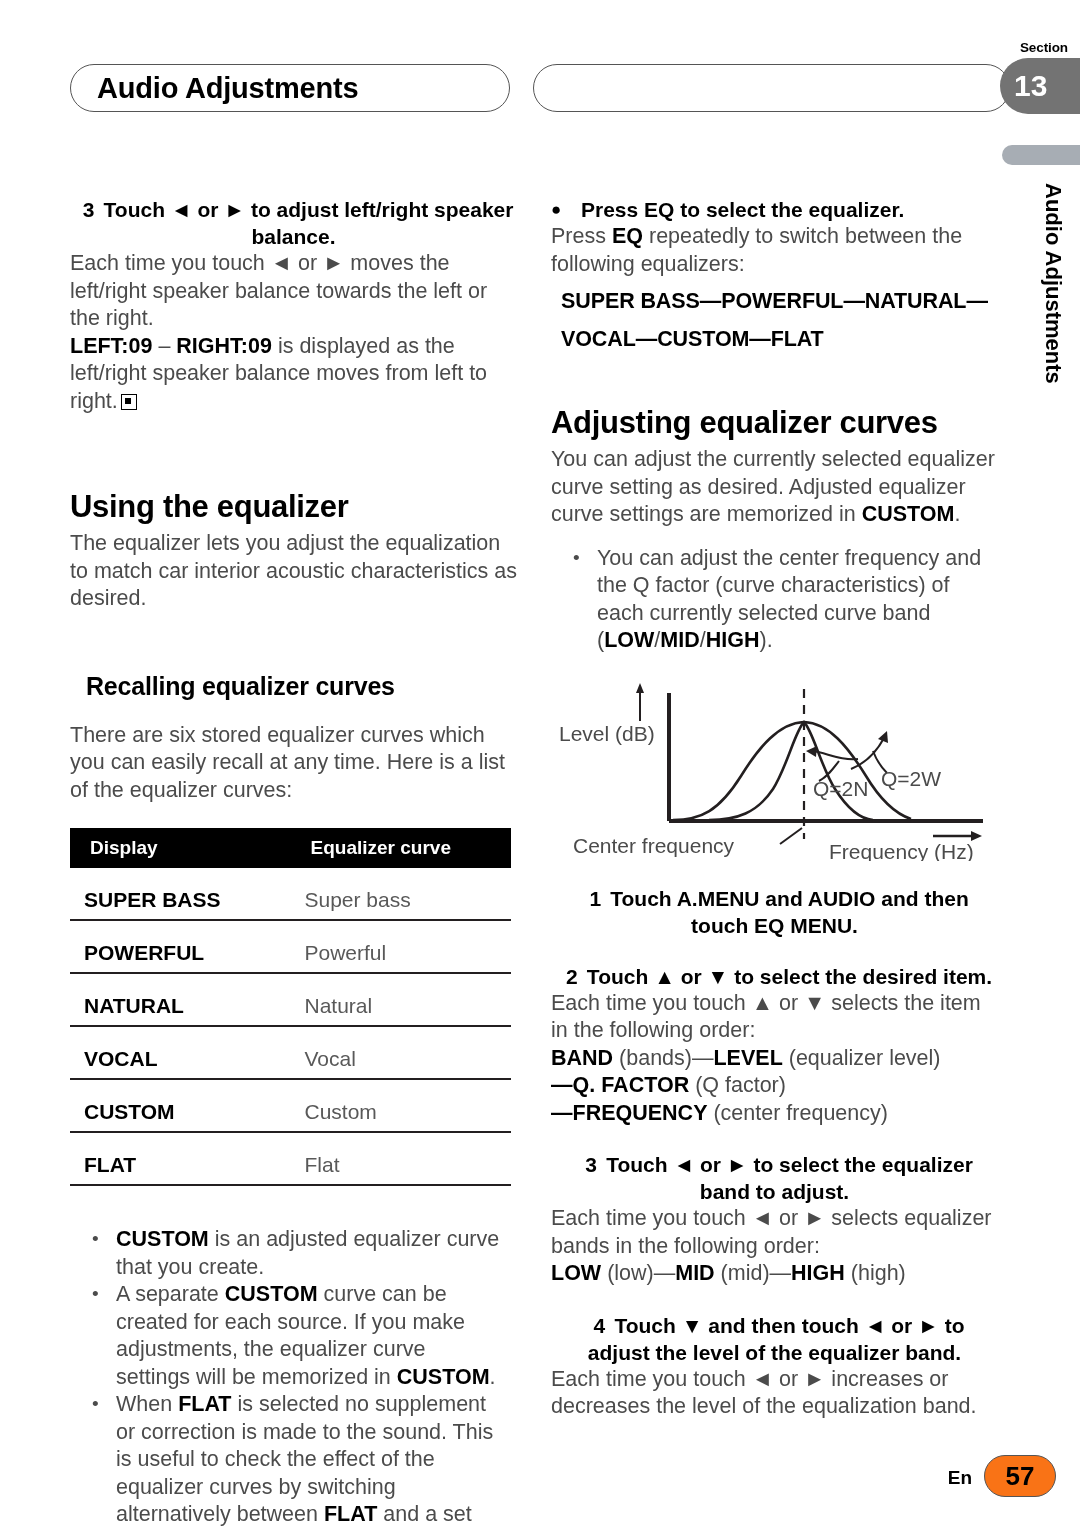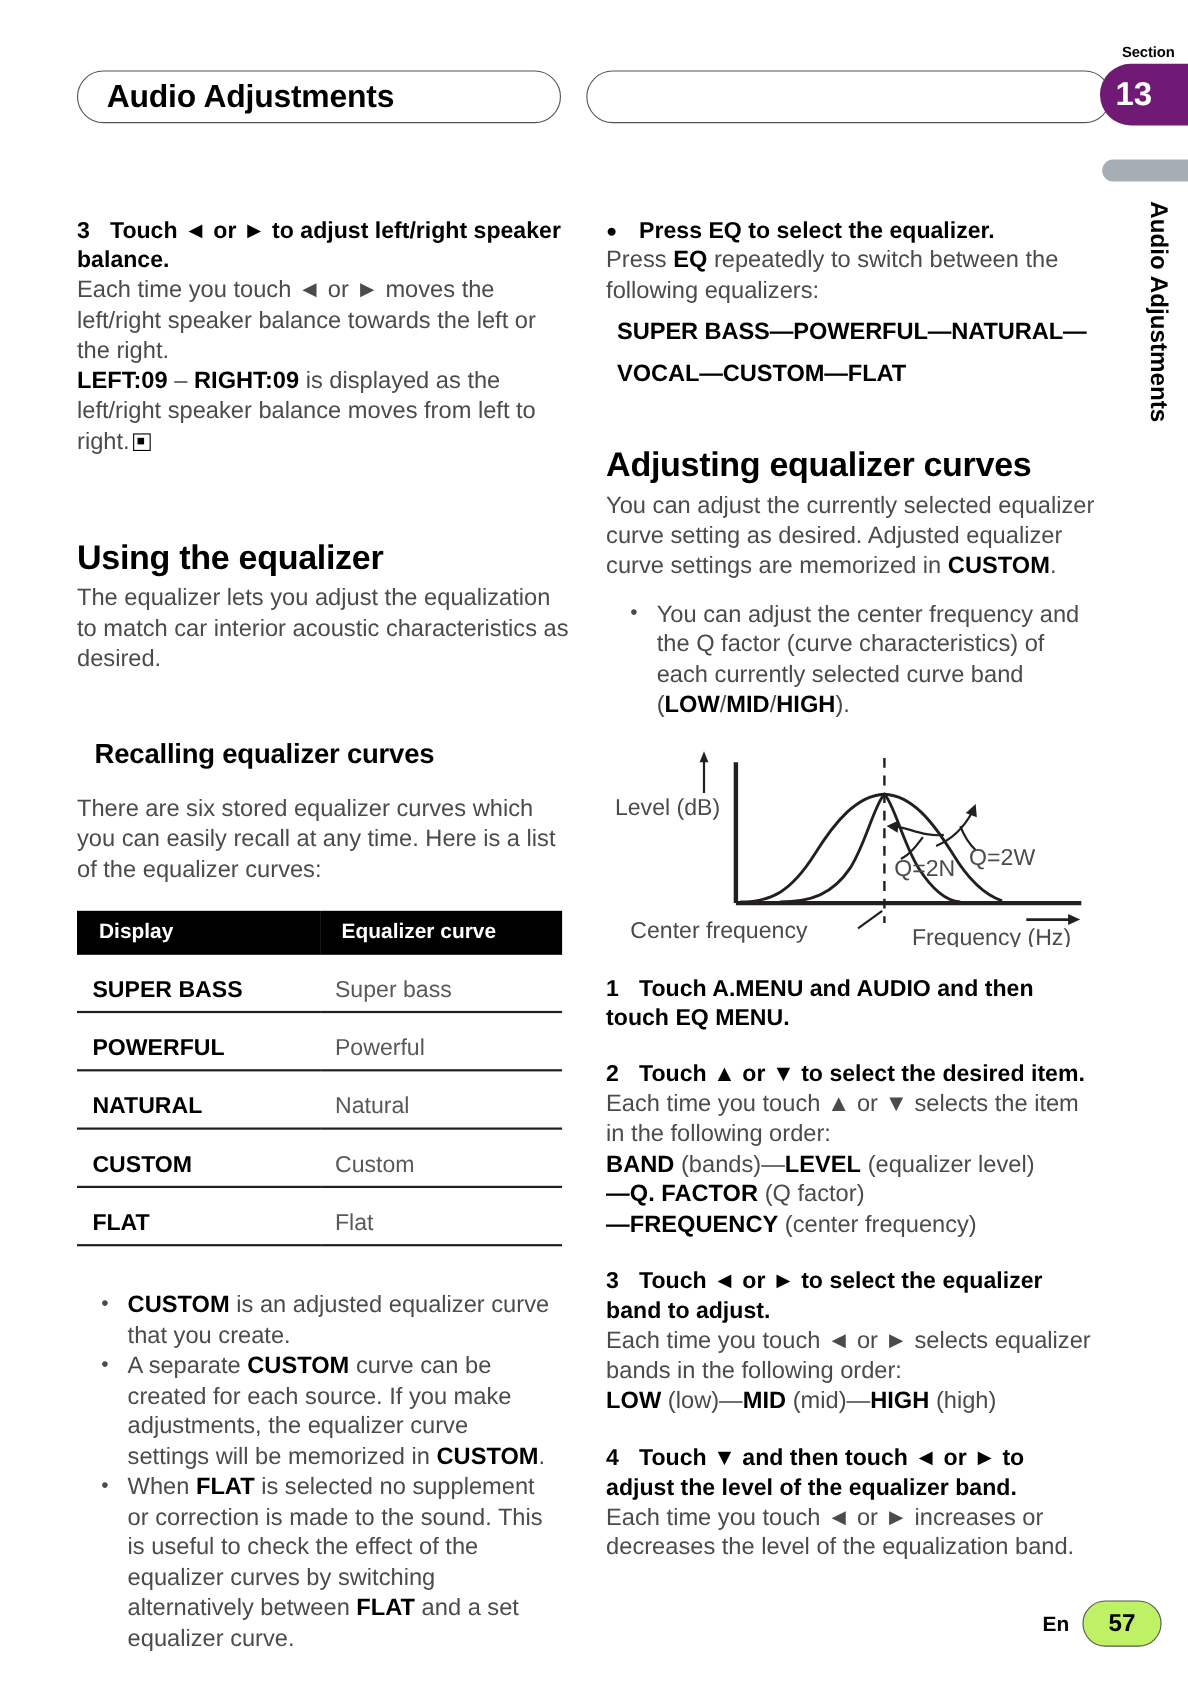"13" .section-badge { background: #701a75 -> #737373 }
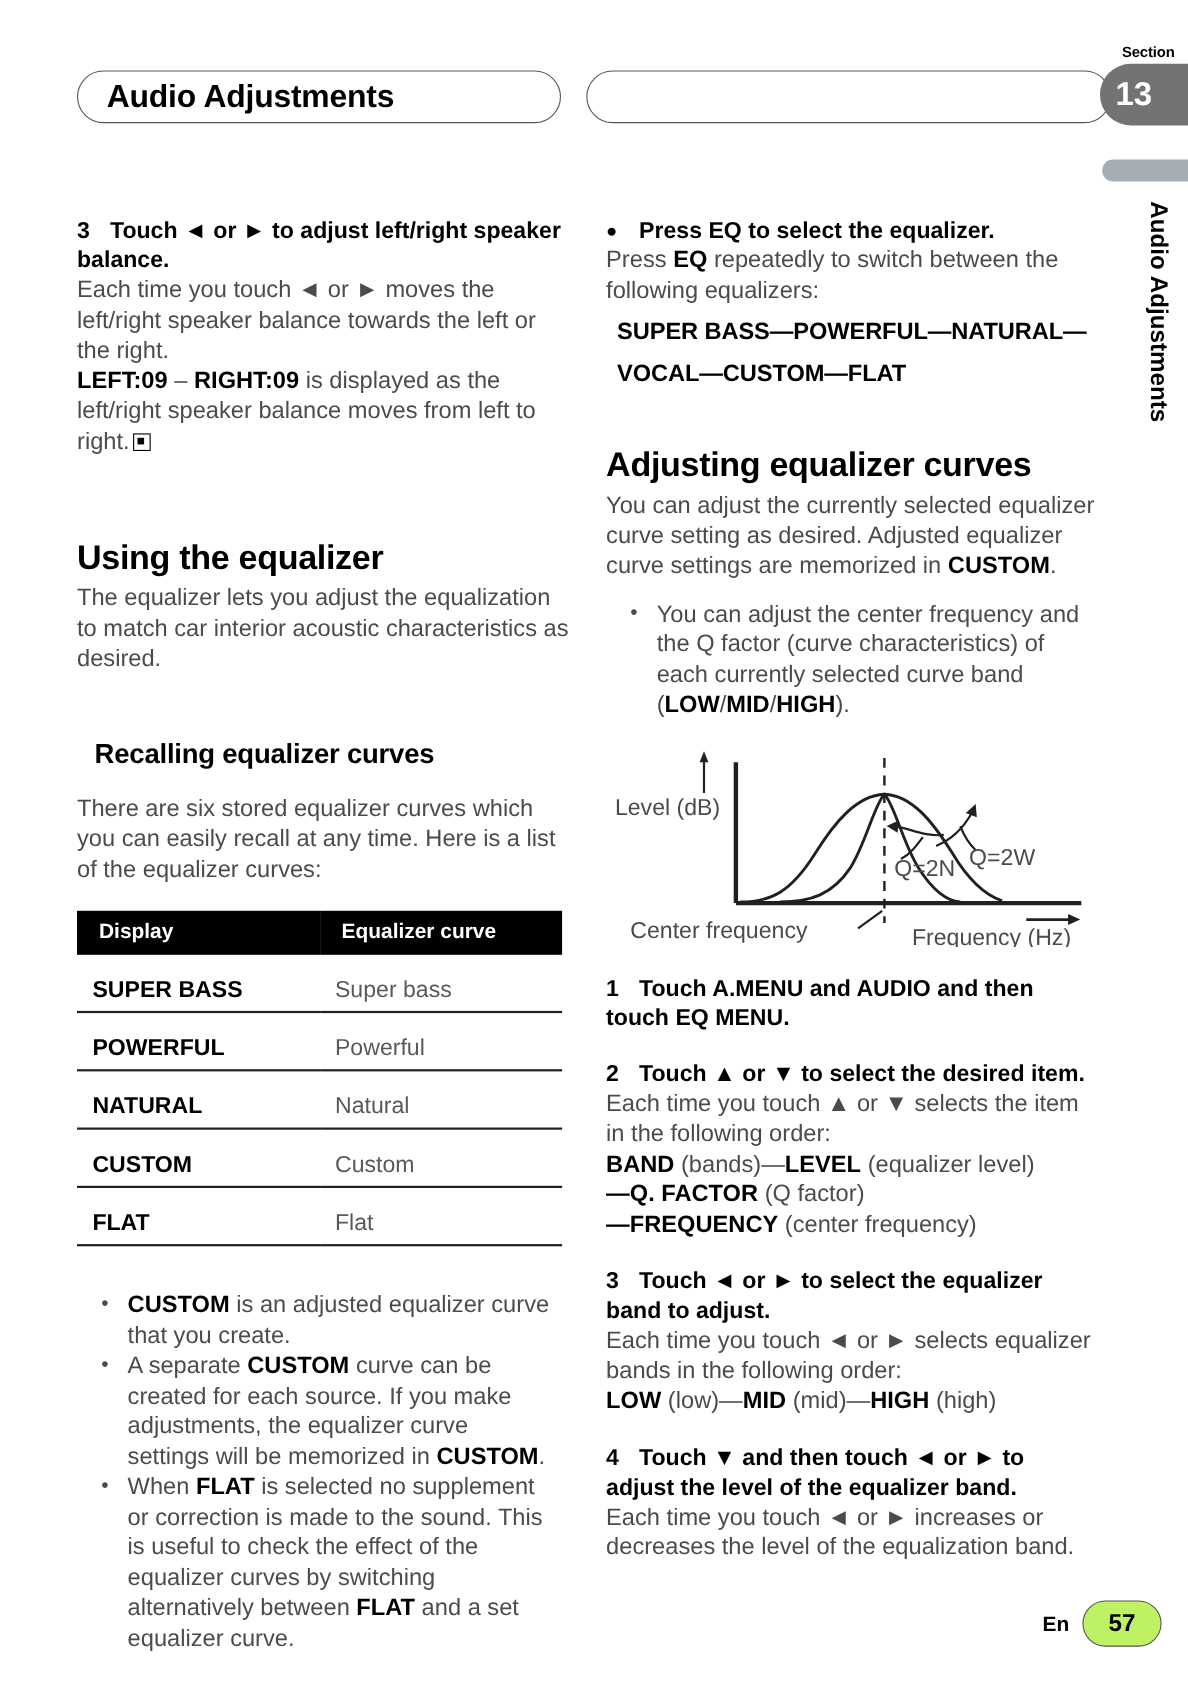"3 Touch ◄ or ►" .step { text-align: none -> center }
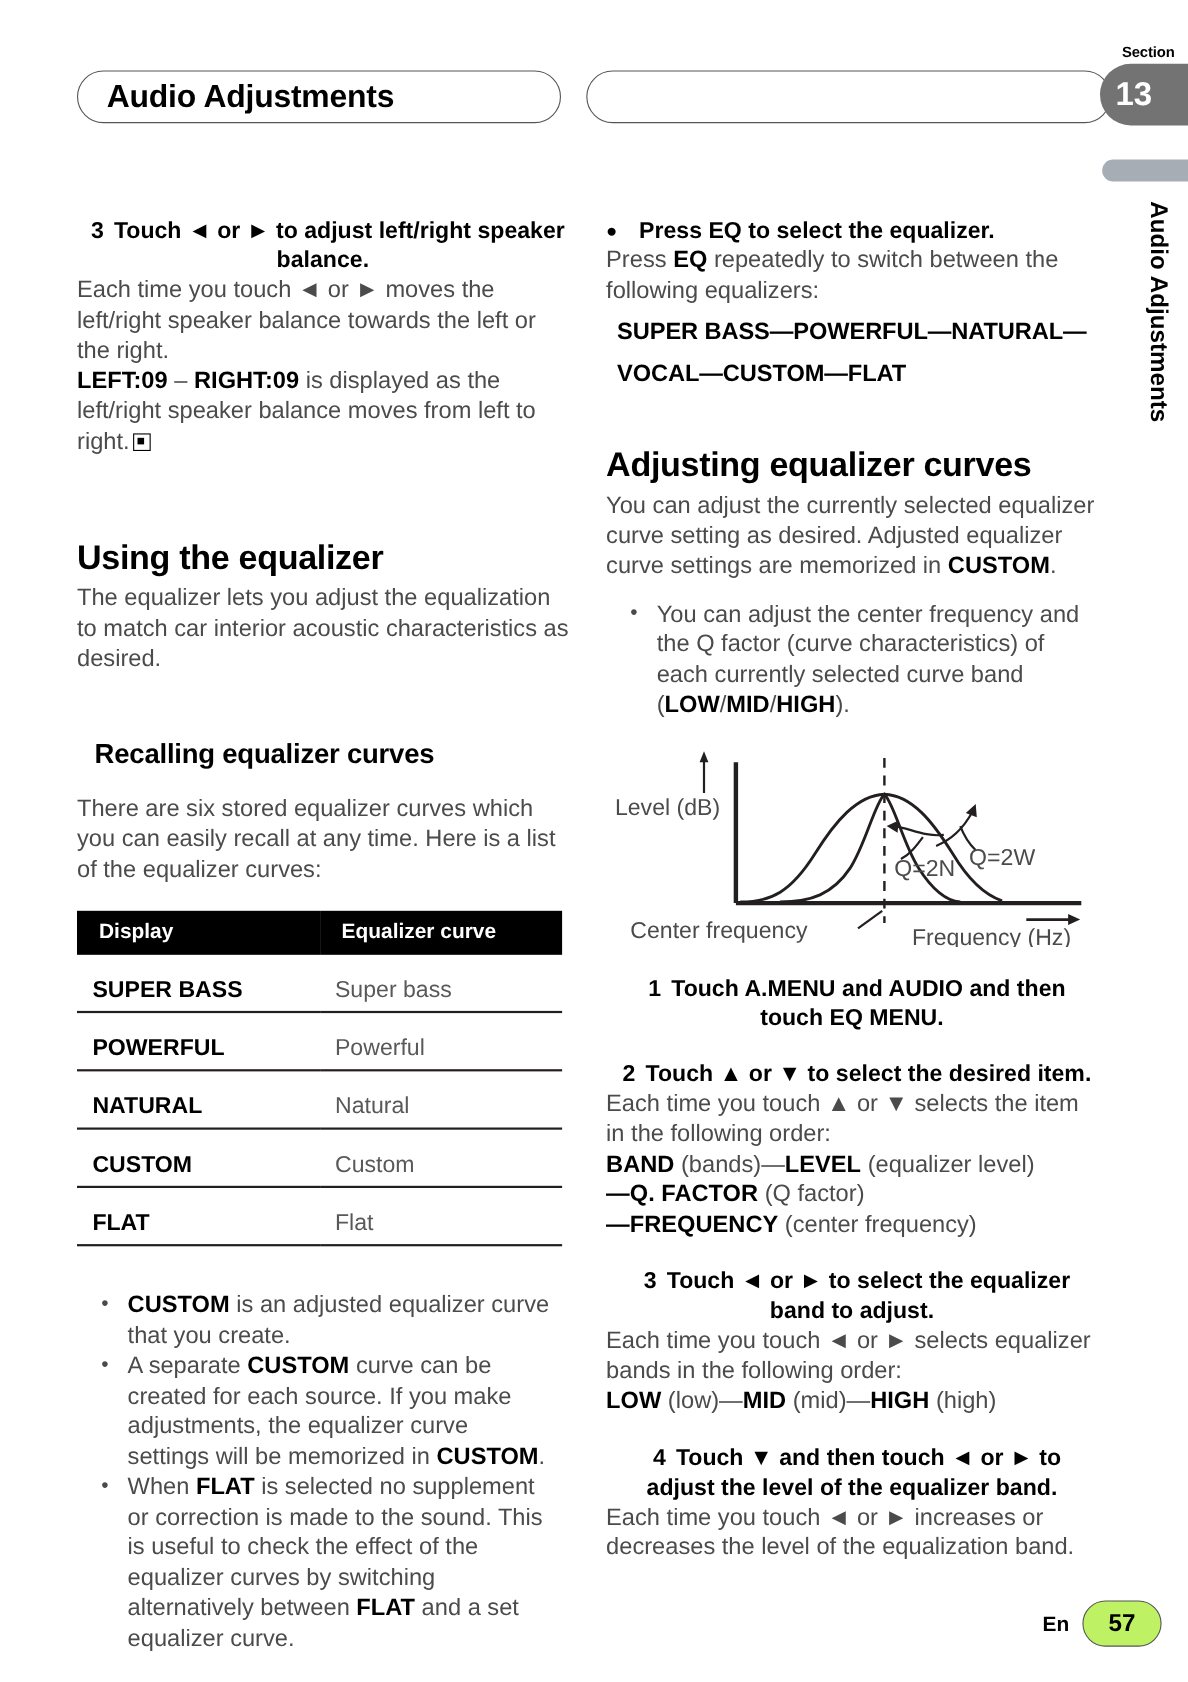"VOCAL" tr { html: none -> <tr> <td>VOCAL</td> <td>Vocal</td> </tr> }
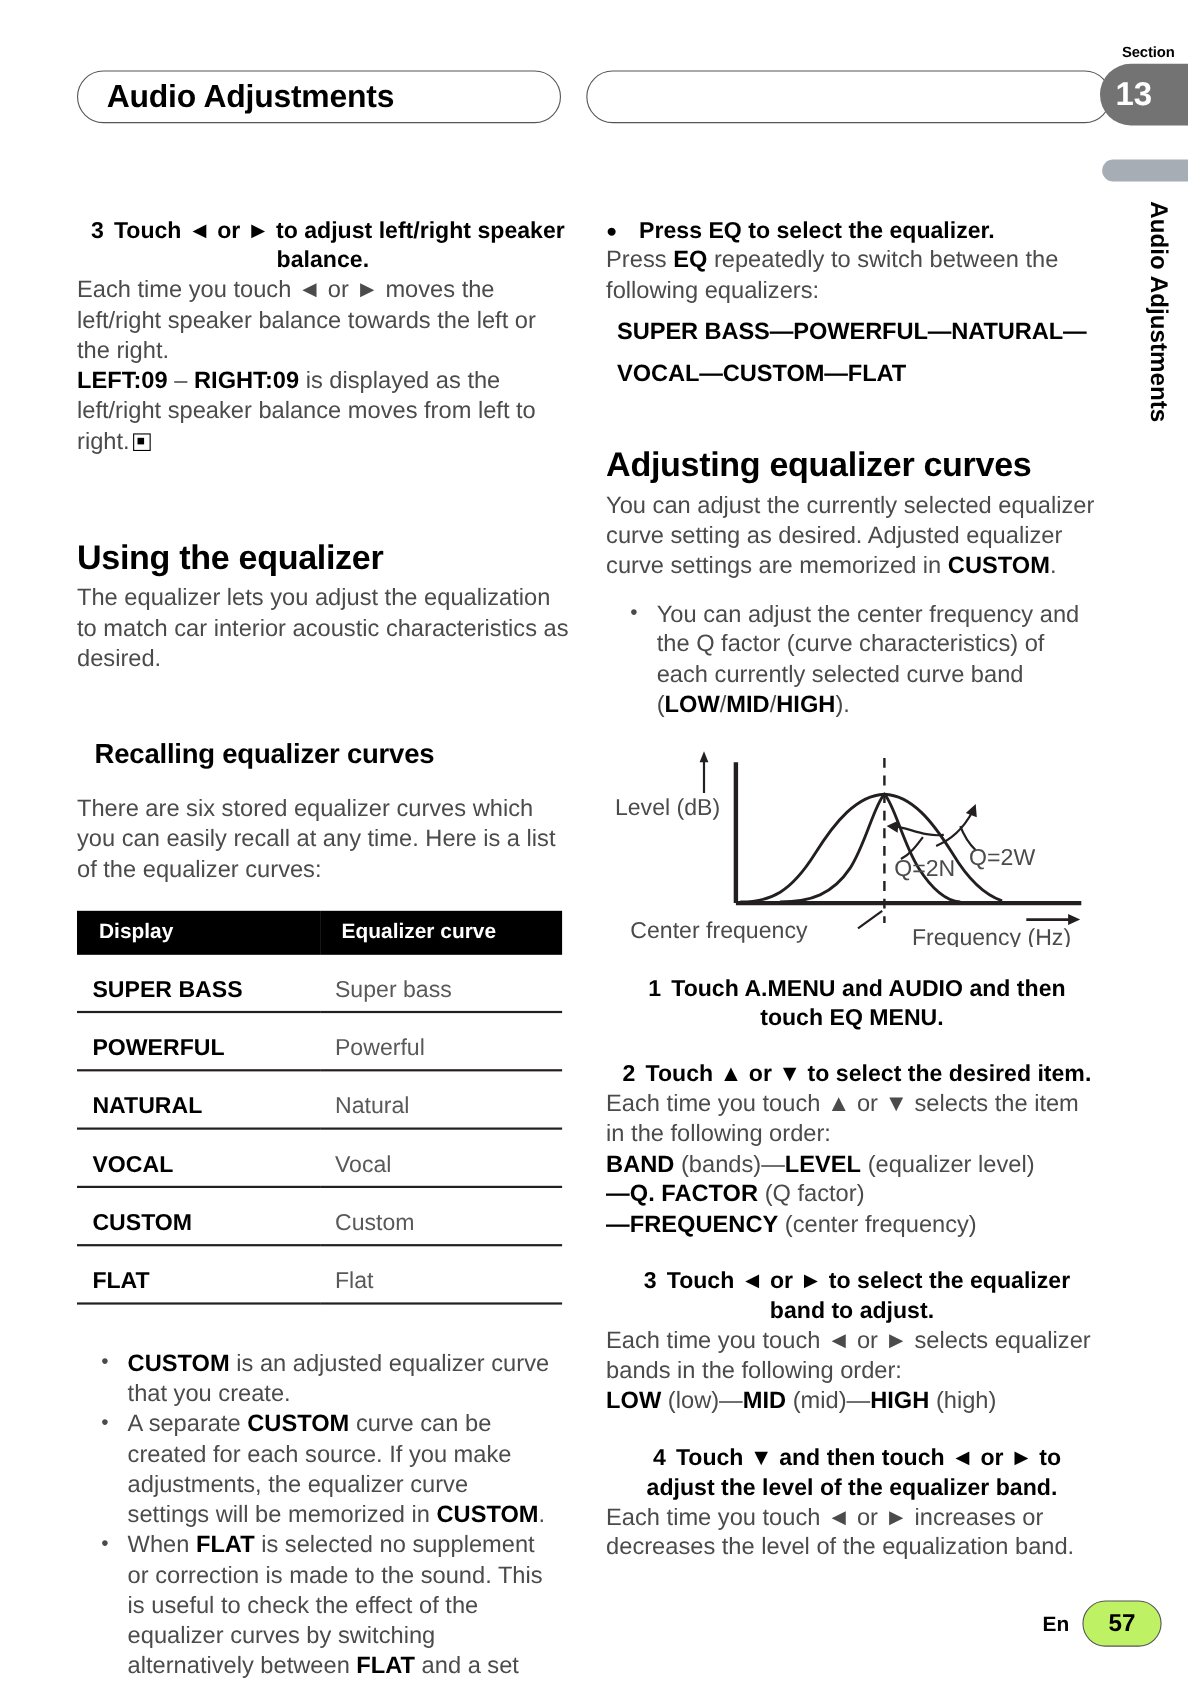"57" .footer-page { background: #bef264 -> #f97316; font-size: 22px -> 26px }
